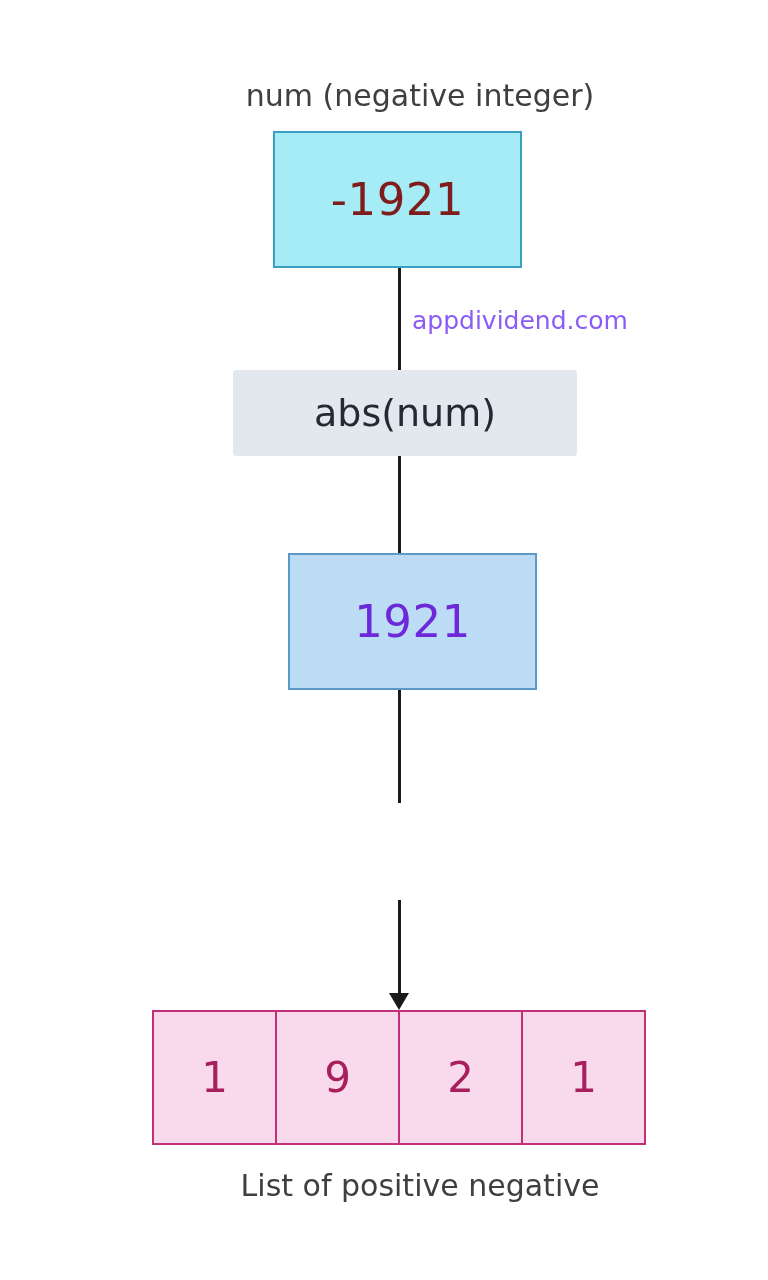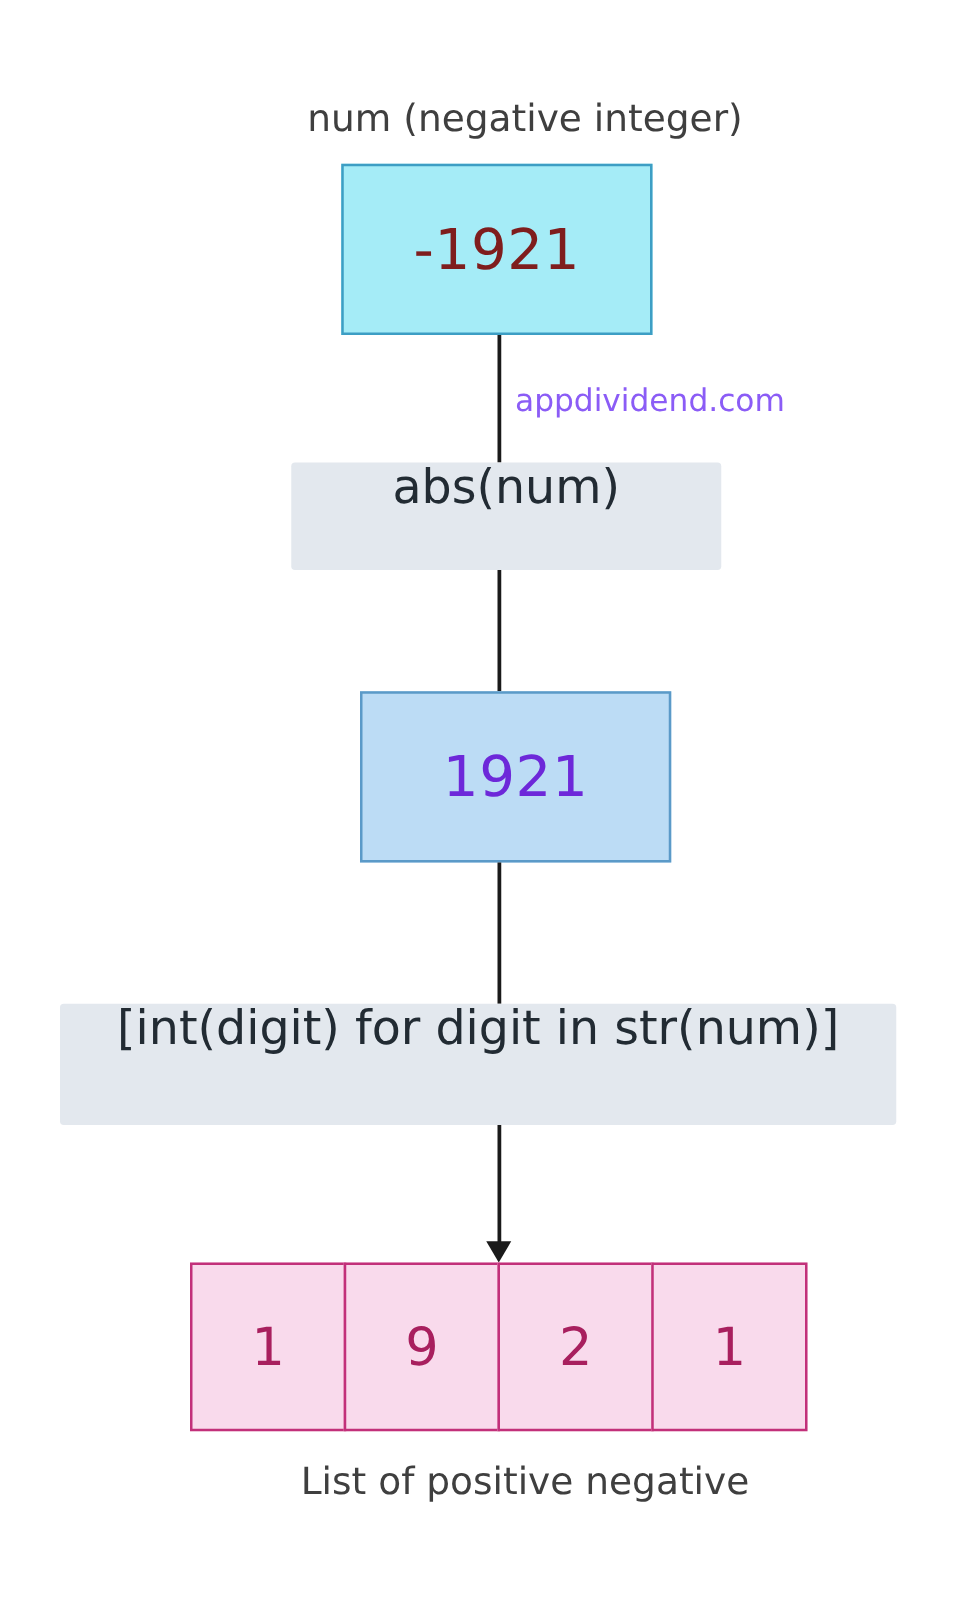"abs(num)" .op-label { align-items: none -> center }
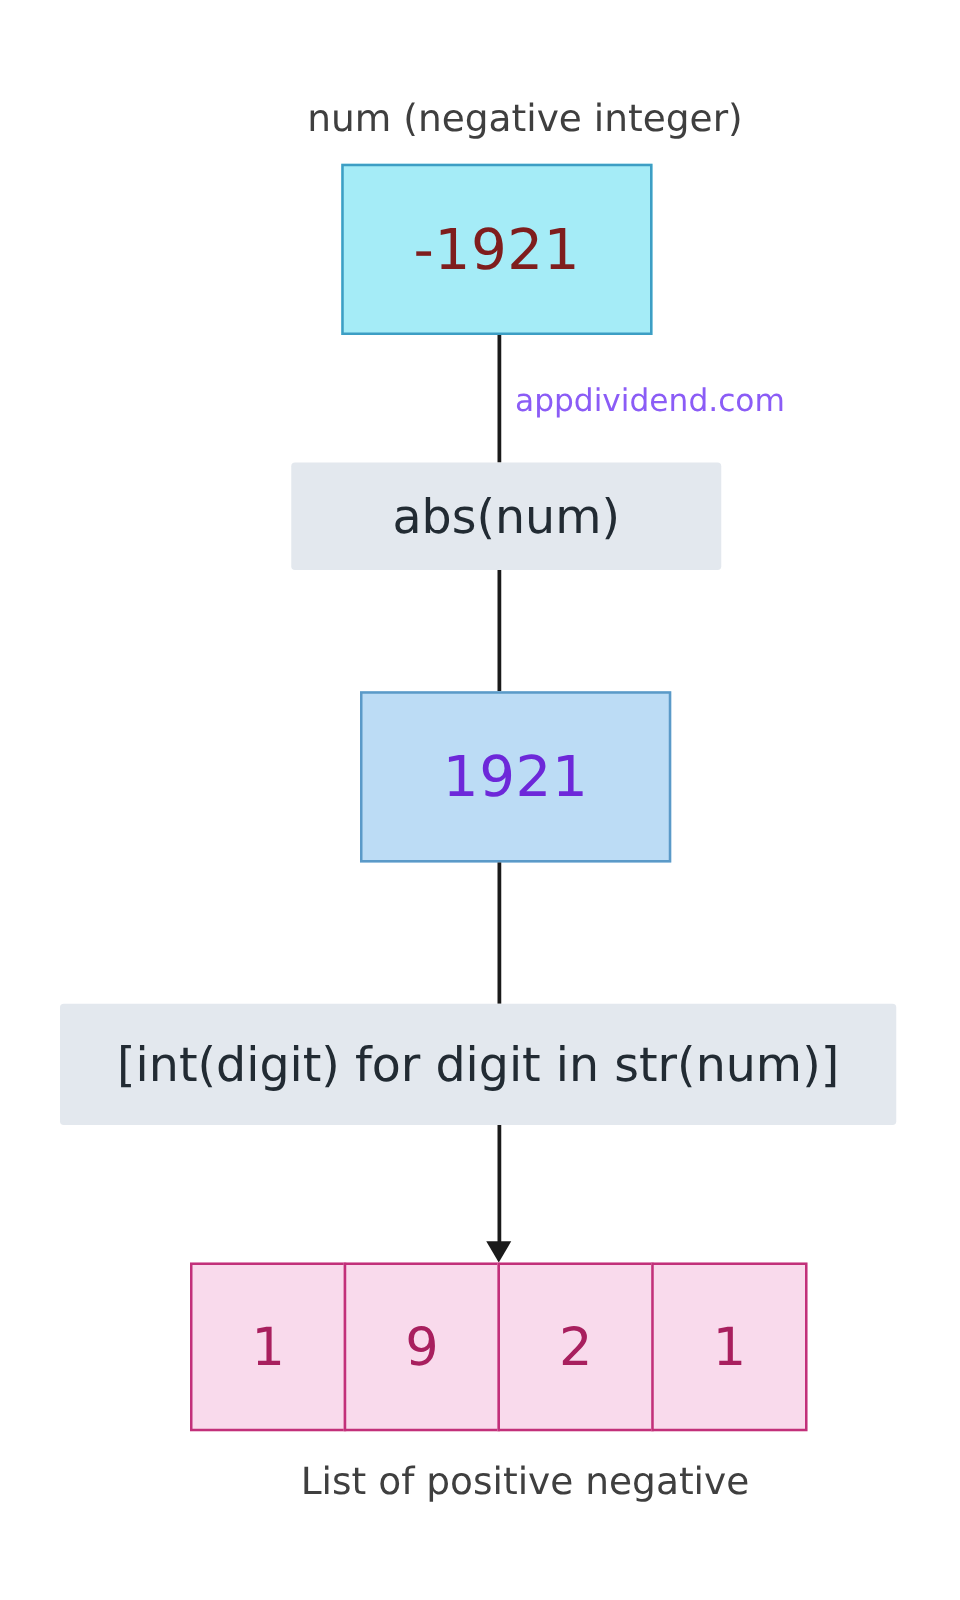"[int(digit) for digit in str(num)]" div.op-label { html: <div> <span>[int(digit) for digit in str(num)]</span> </div> -> none }
